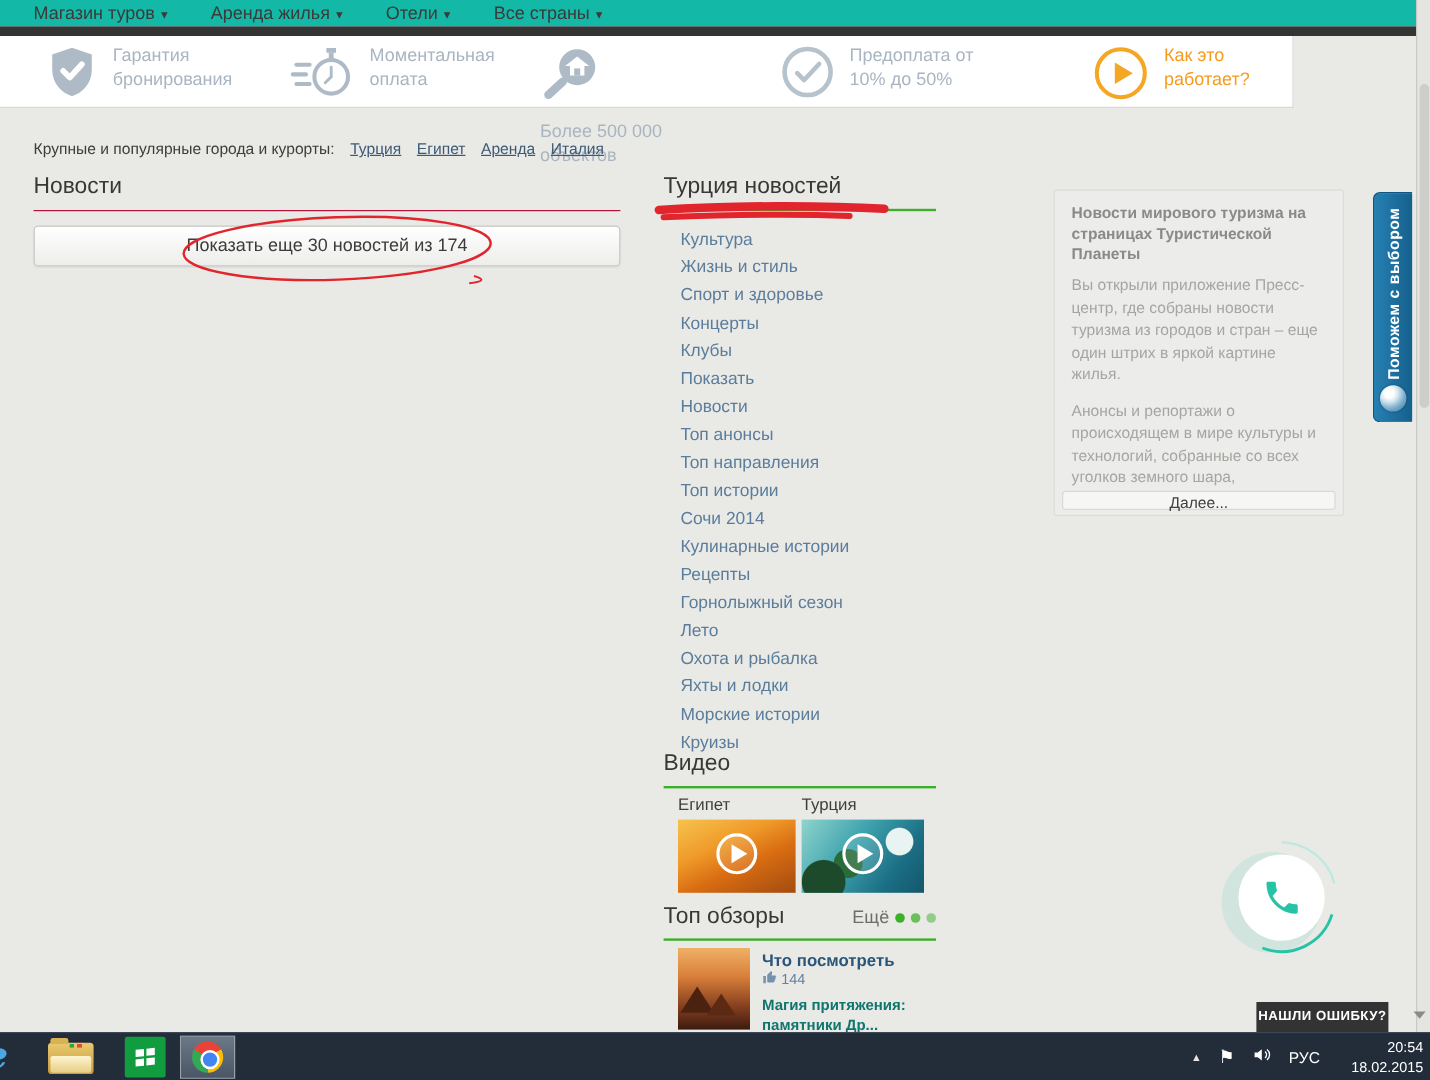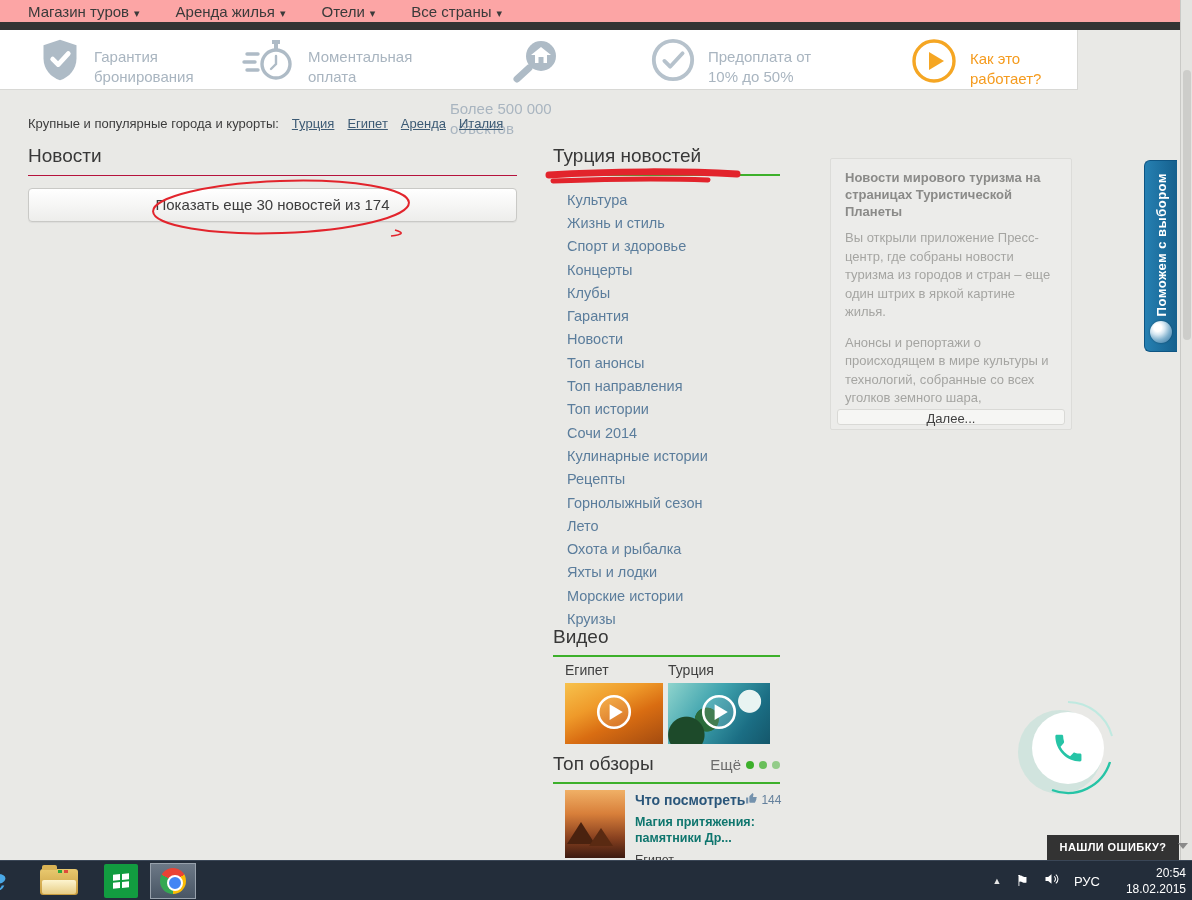"Магазин туров" .topnav { background: #fca5a5 -> #14b8a6 }
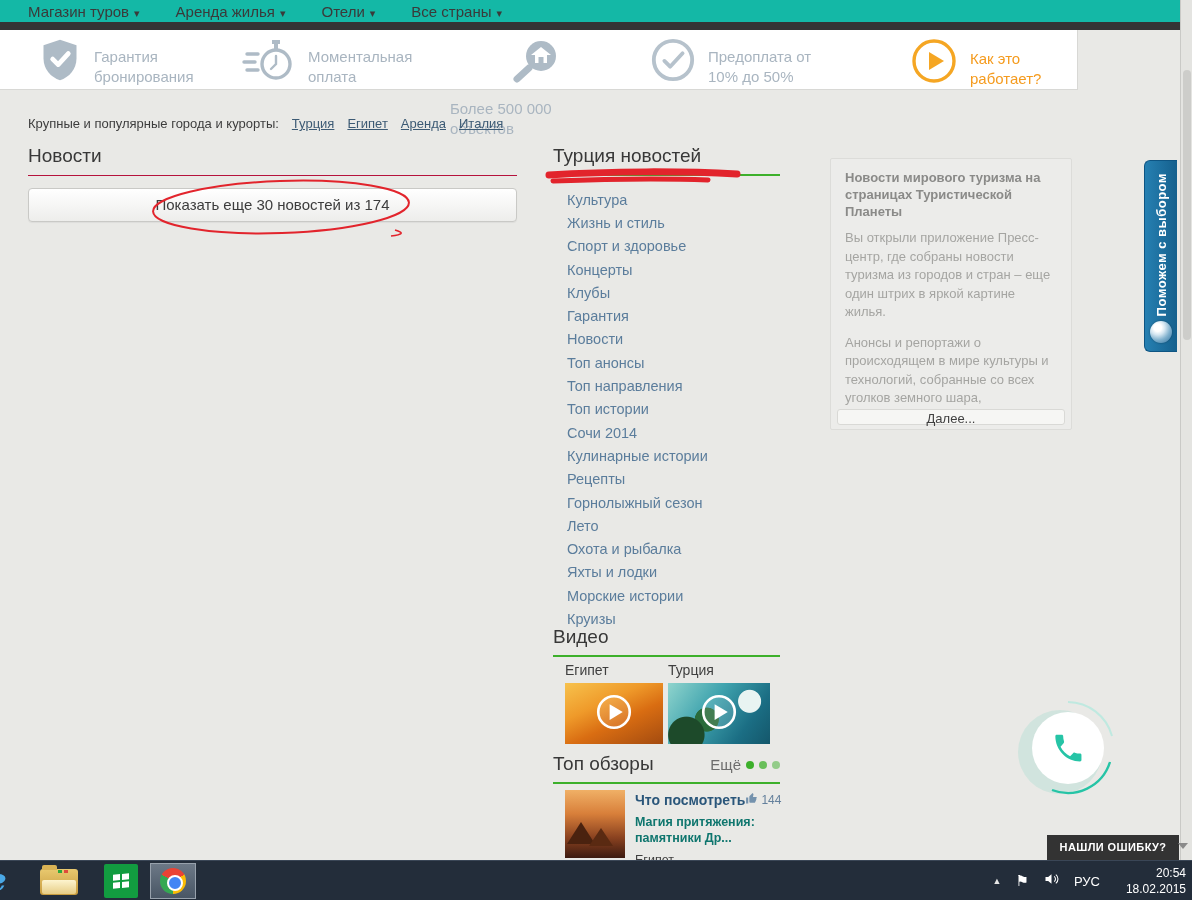"Гарантия бронирования" .feature { align-items: flex-end -> flex-start }
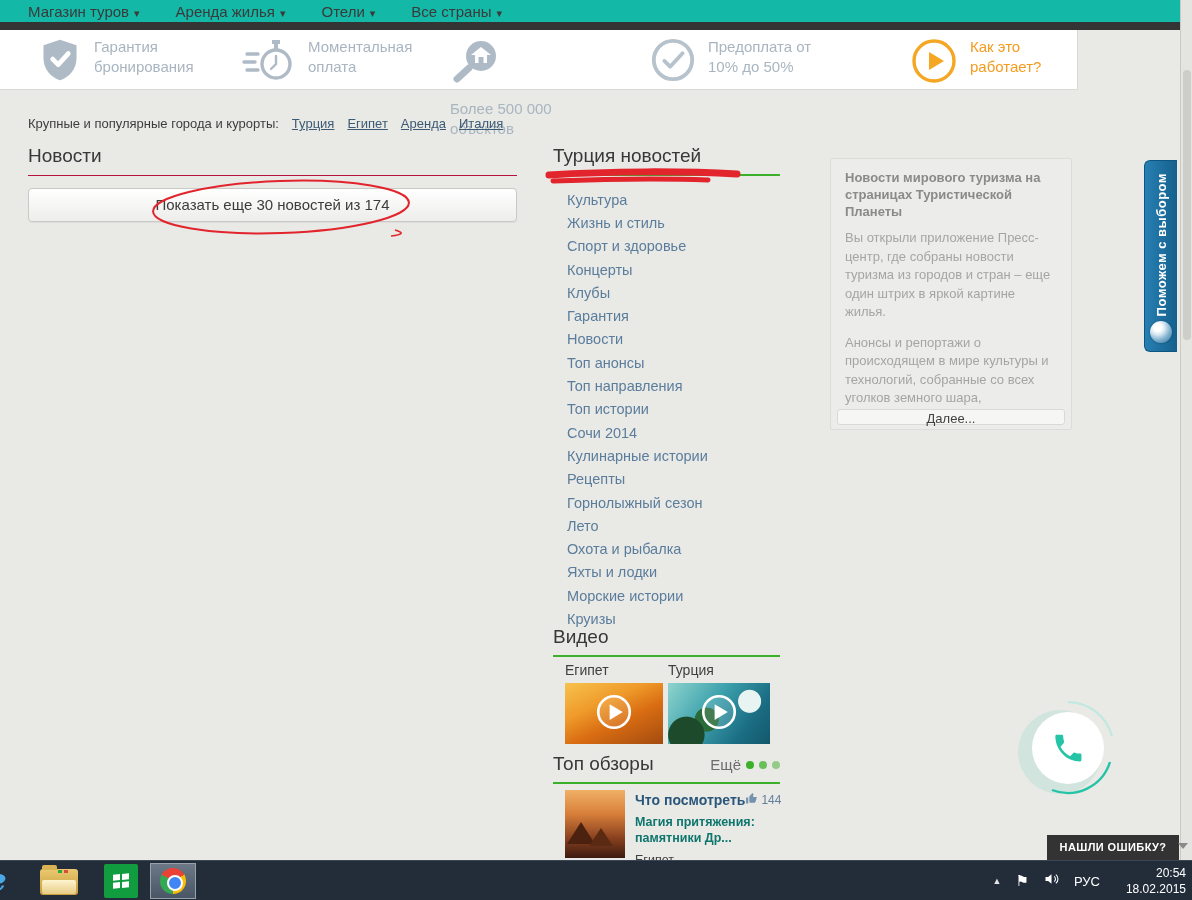"Новости мирового туризма на страницах" .info-panel { left: 830px -> 878px }
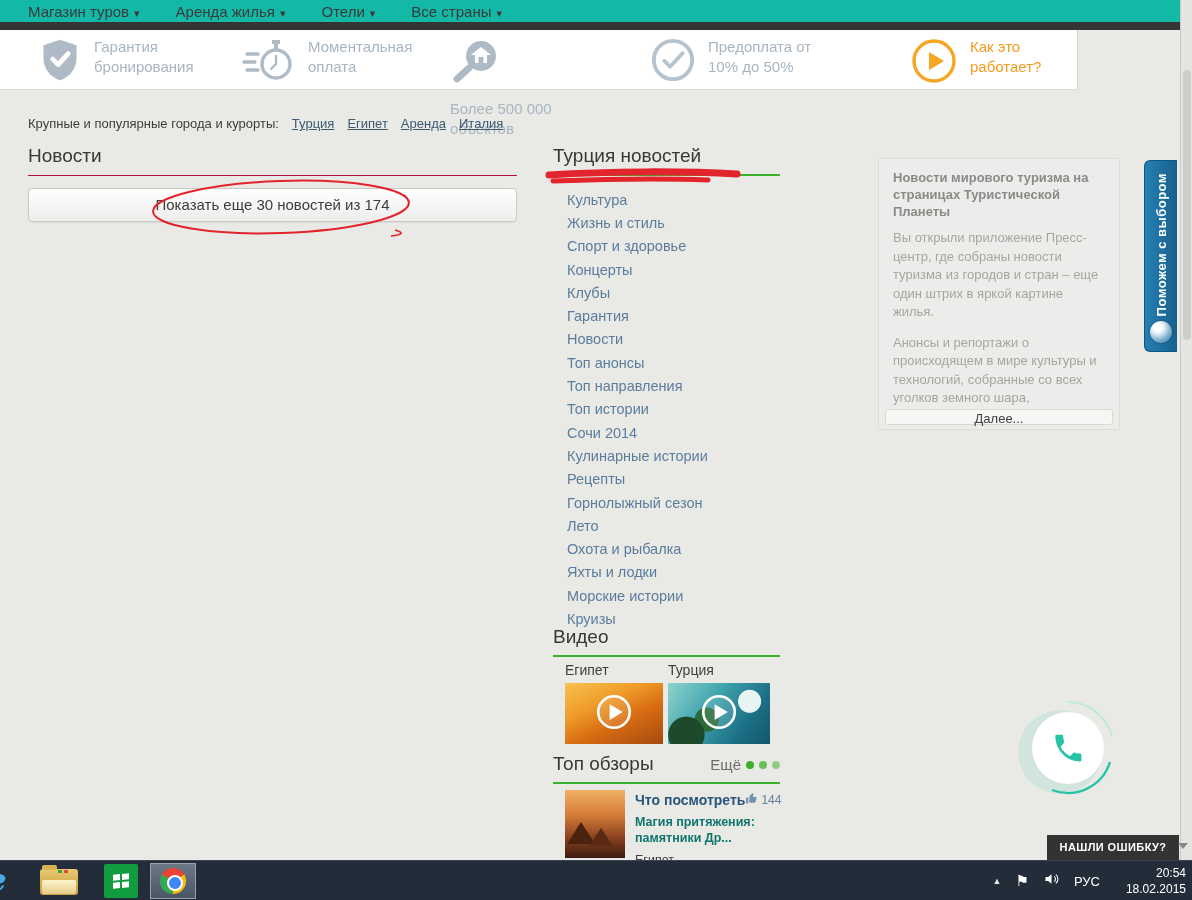"Гарантия" span { text: Гарантия -> Показать }
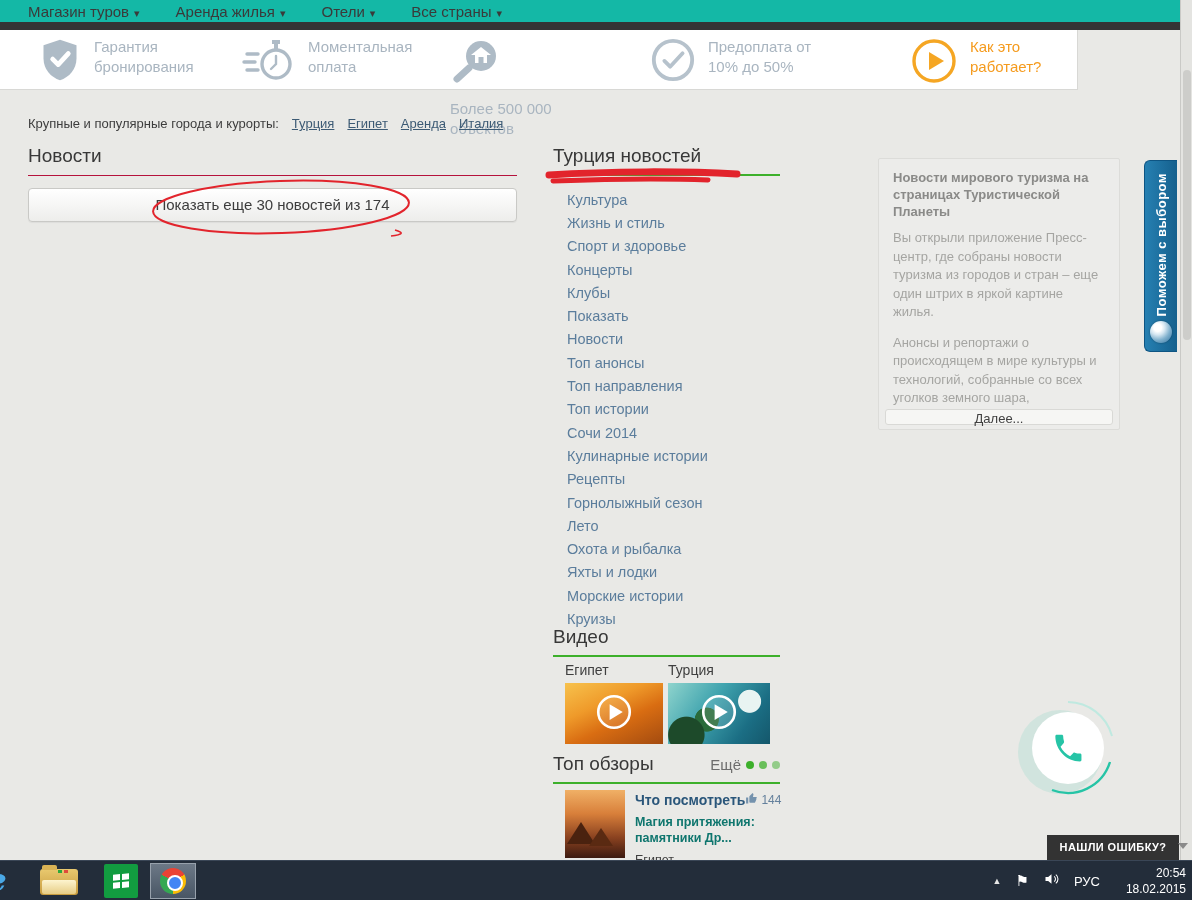"Что посмотреть" .review-titlerow { flex-direction: none -> column }
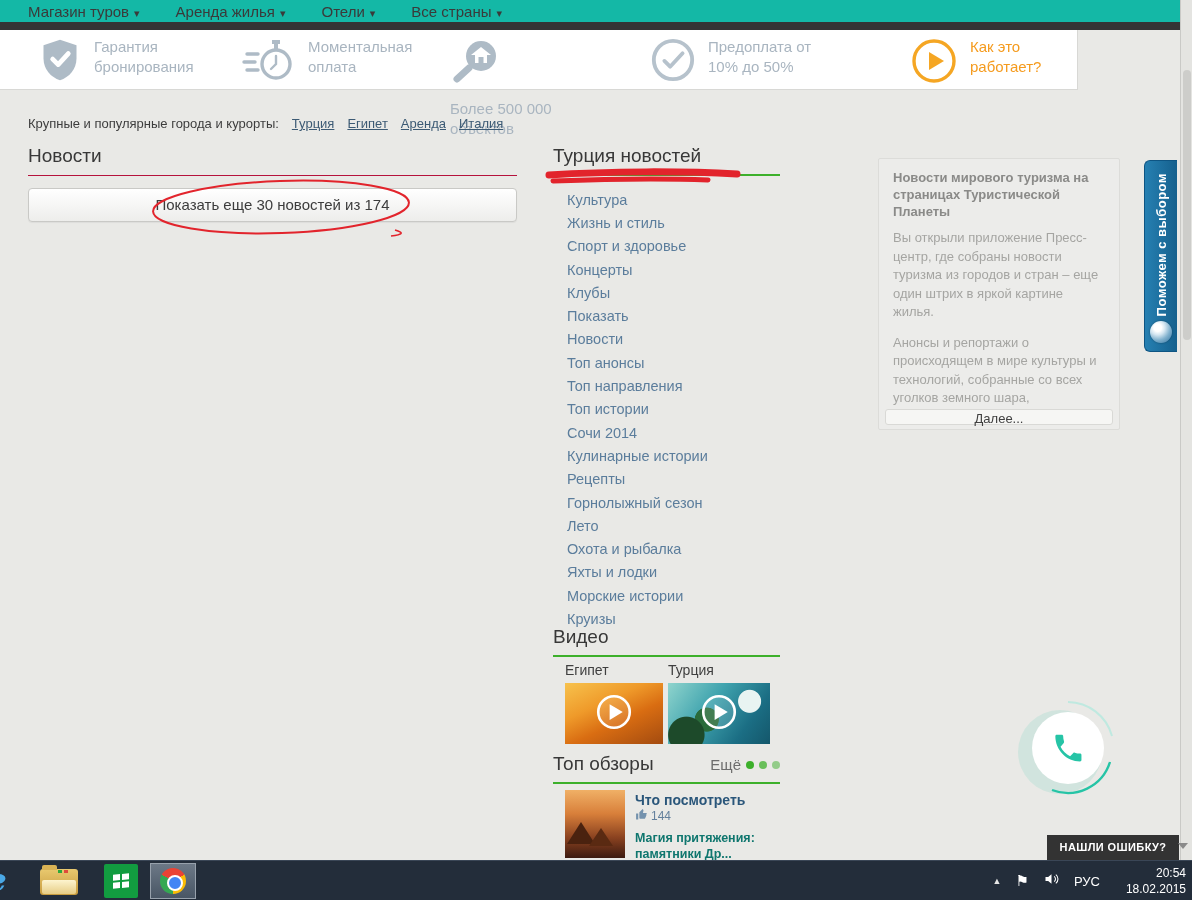"НАШЛИ ОШИБКУ?" .error-btn { width: 132px -> 110px }
